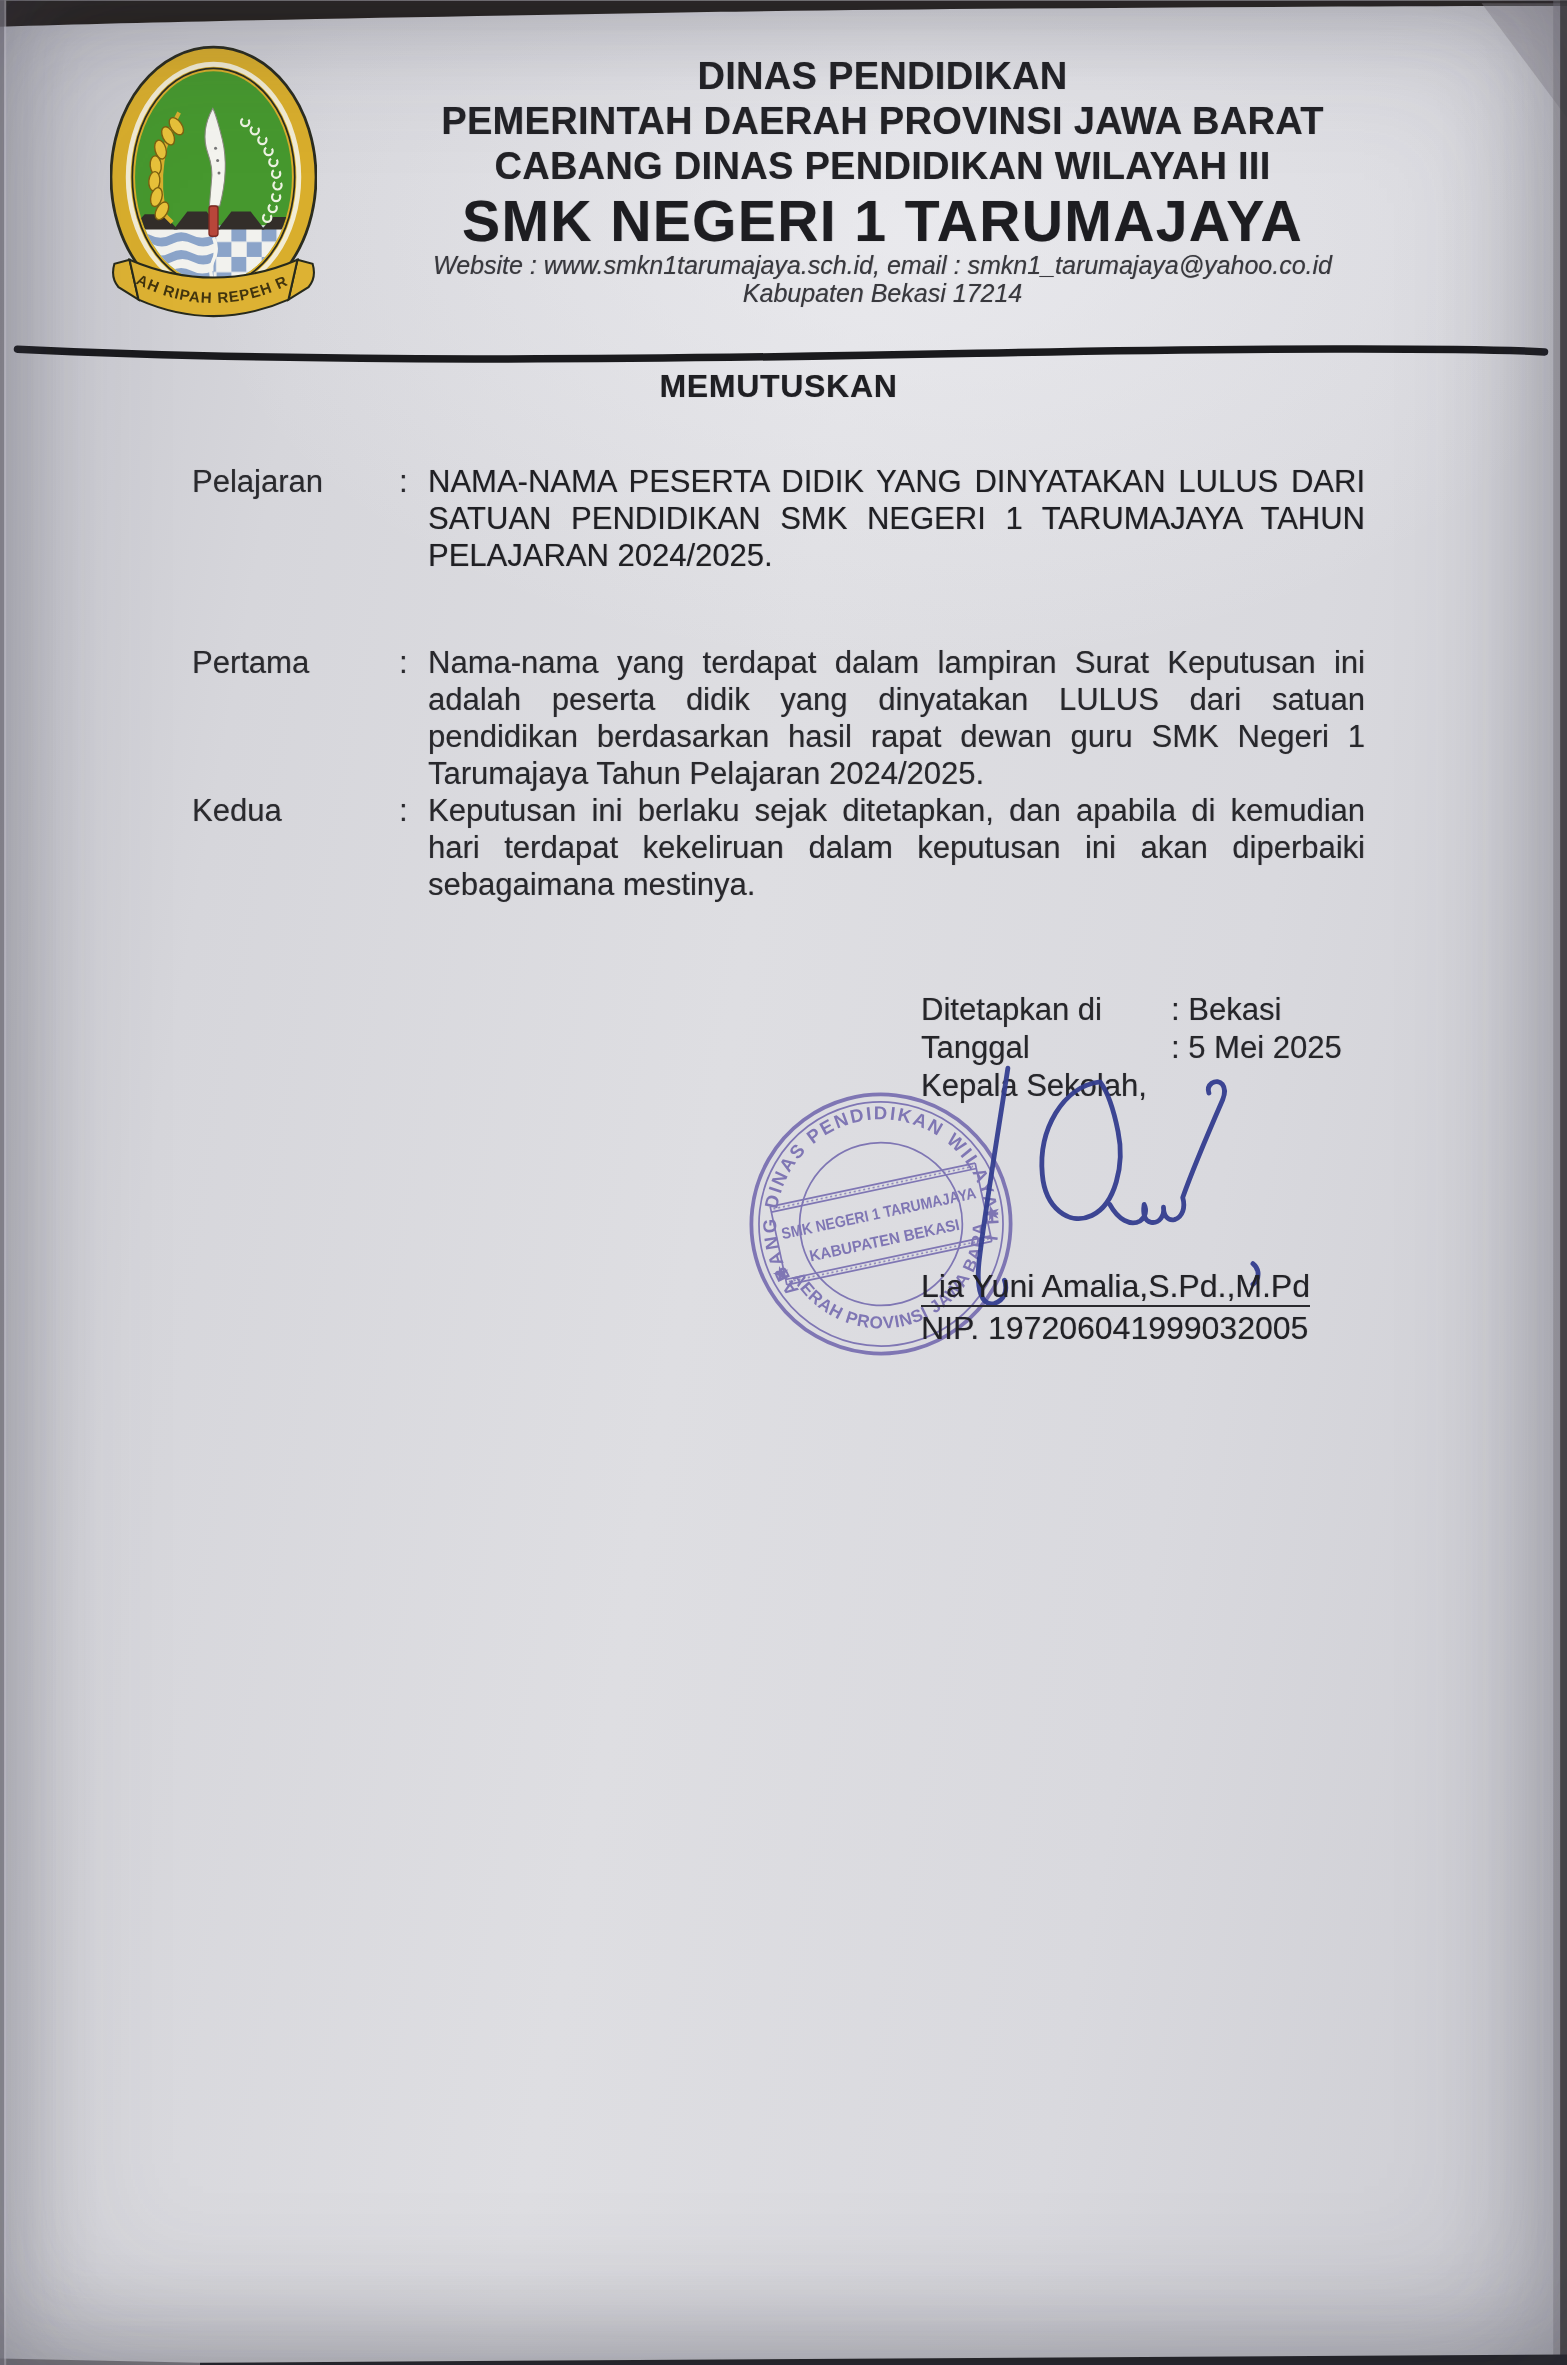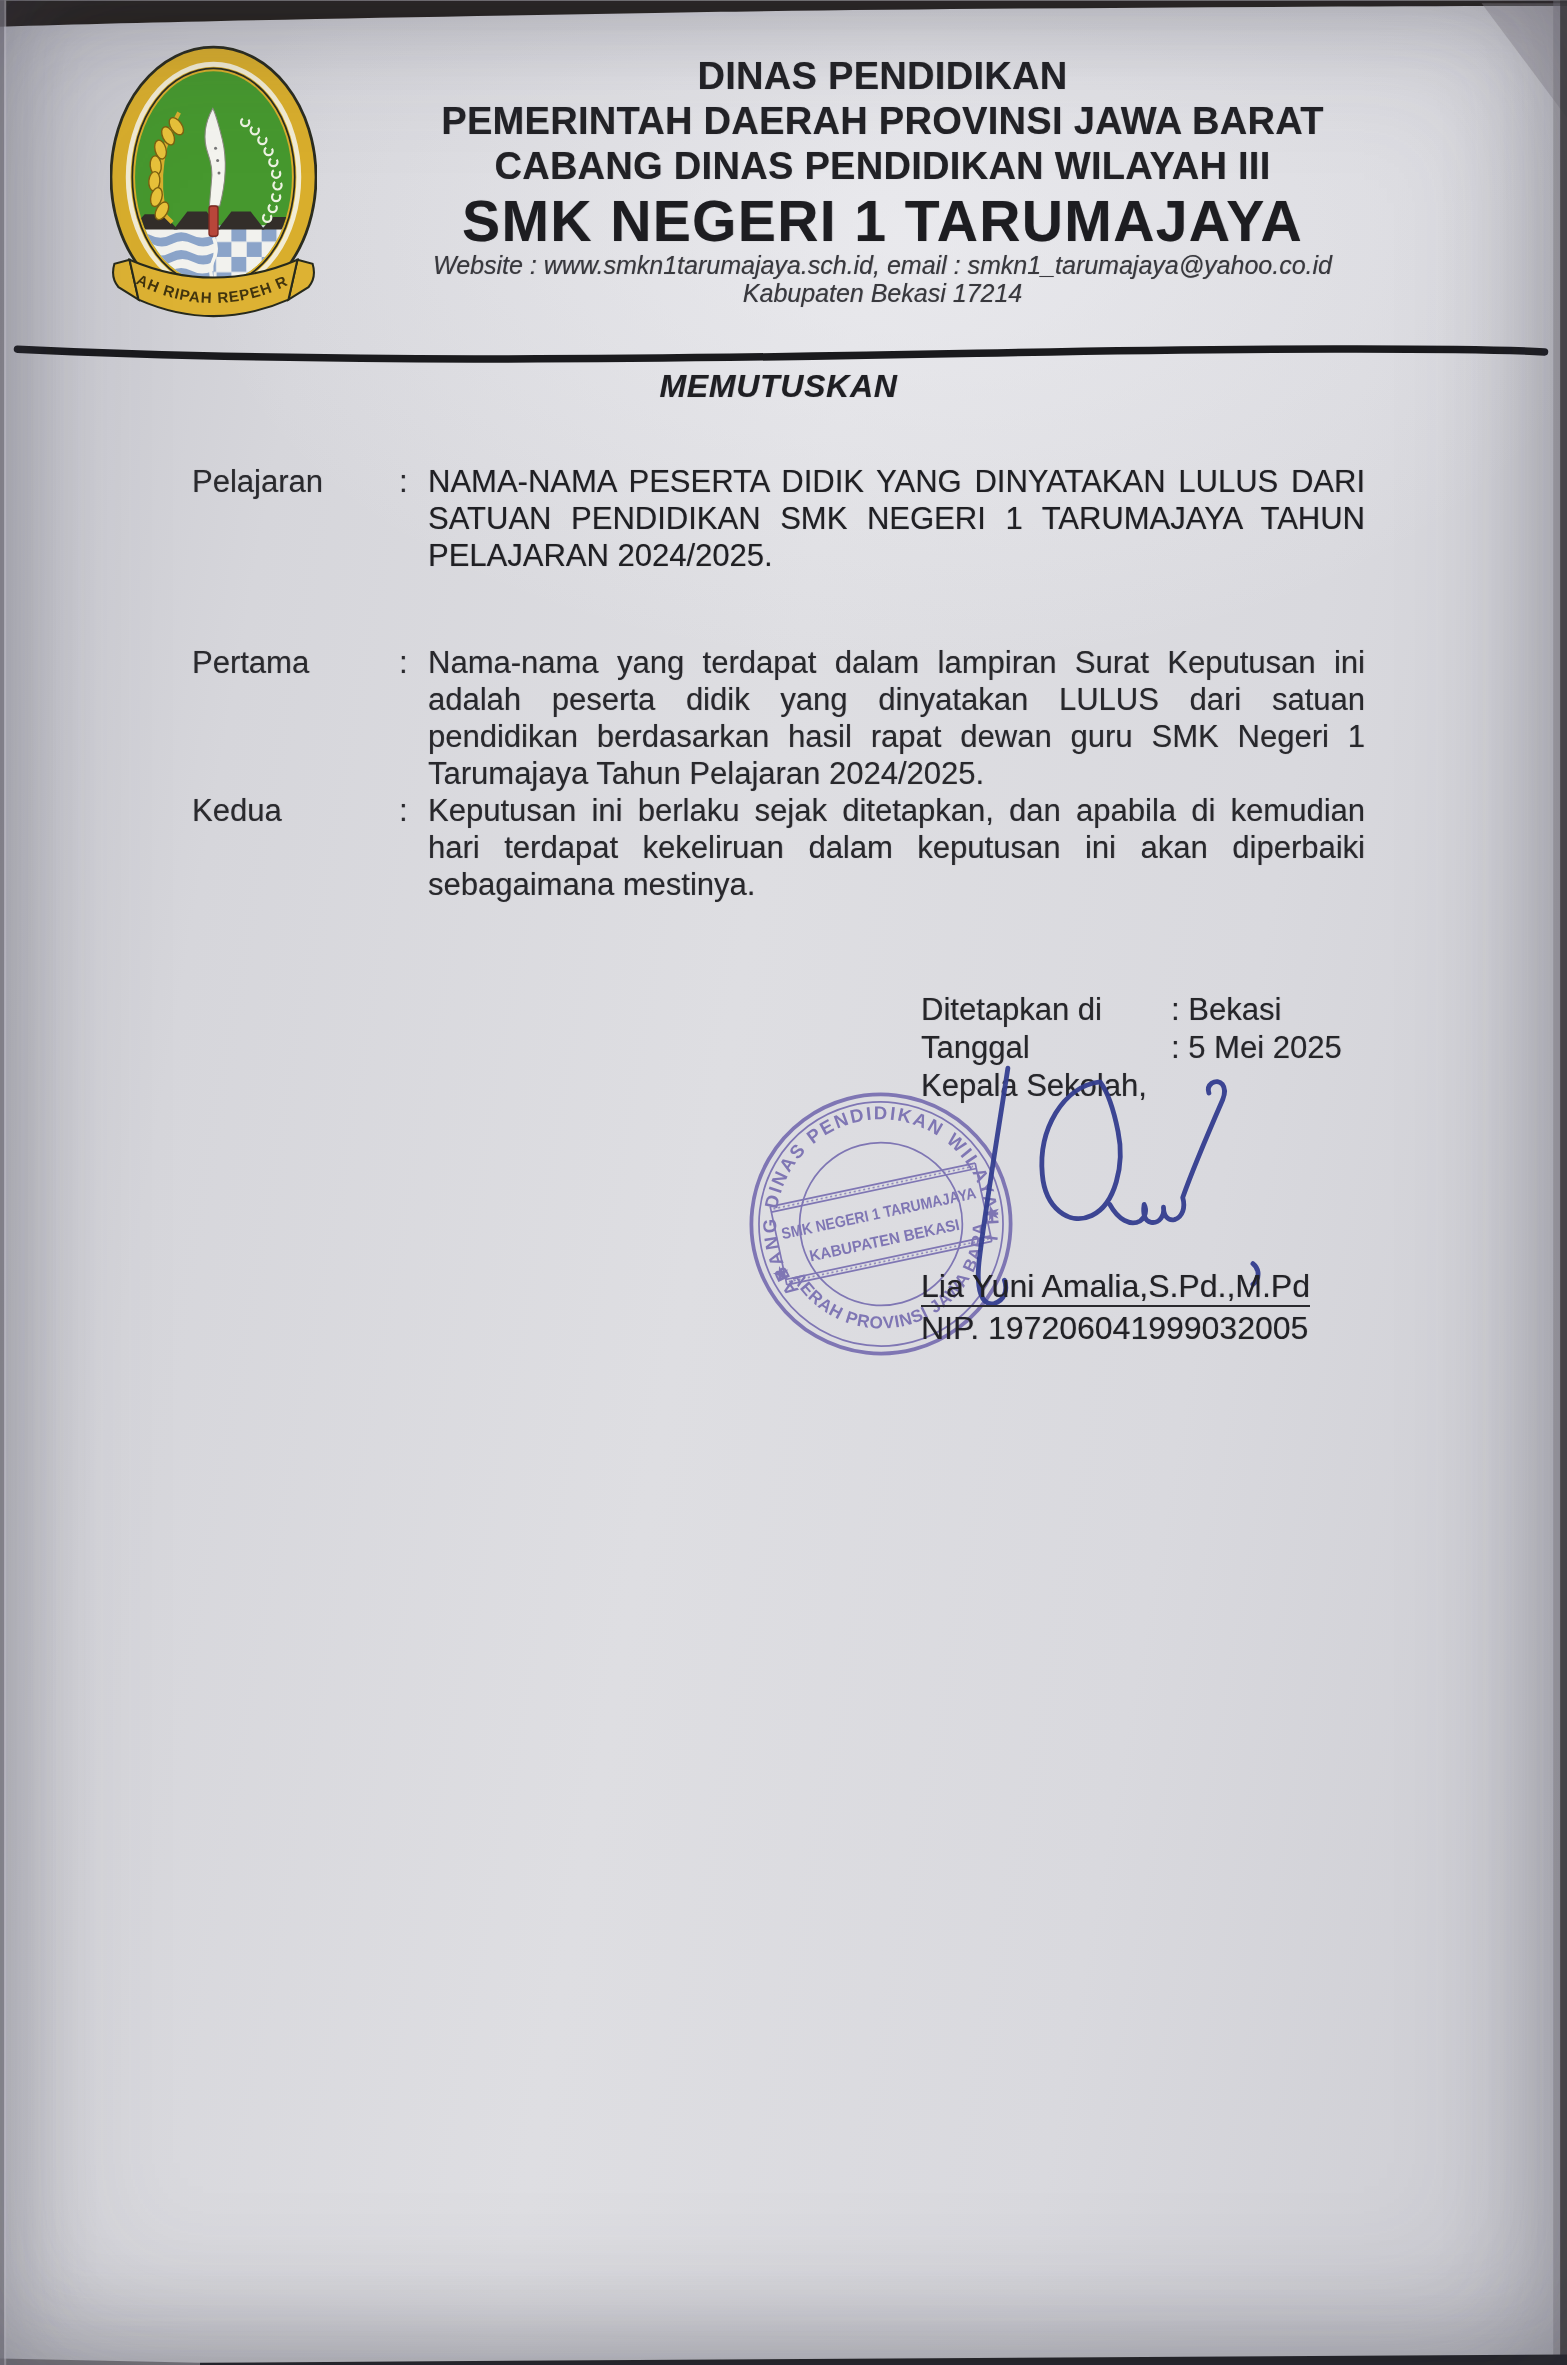"MEMUTUSKAN" .memutuskan { font-style: italic -> none }
